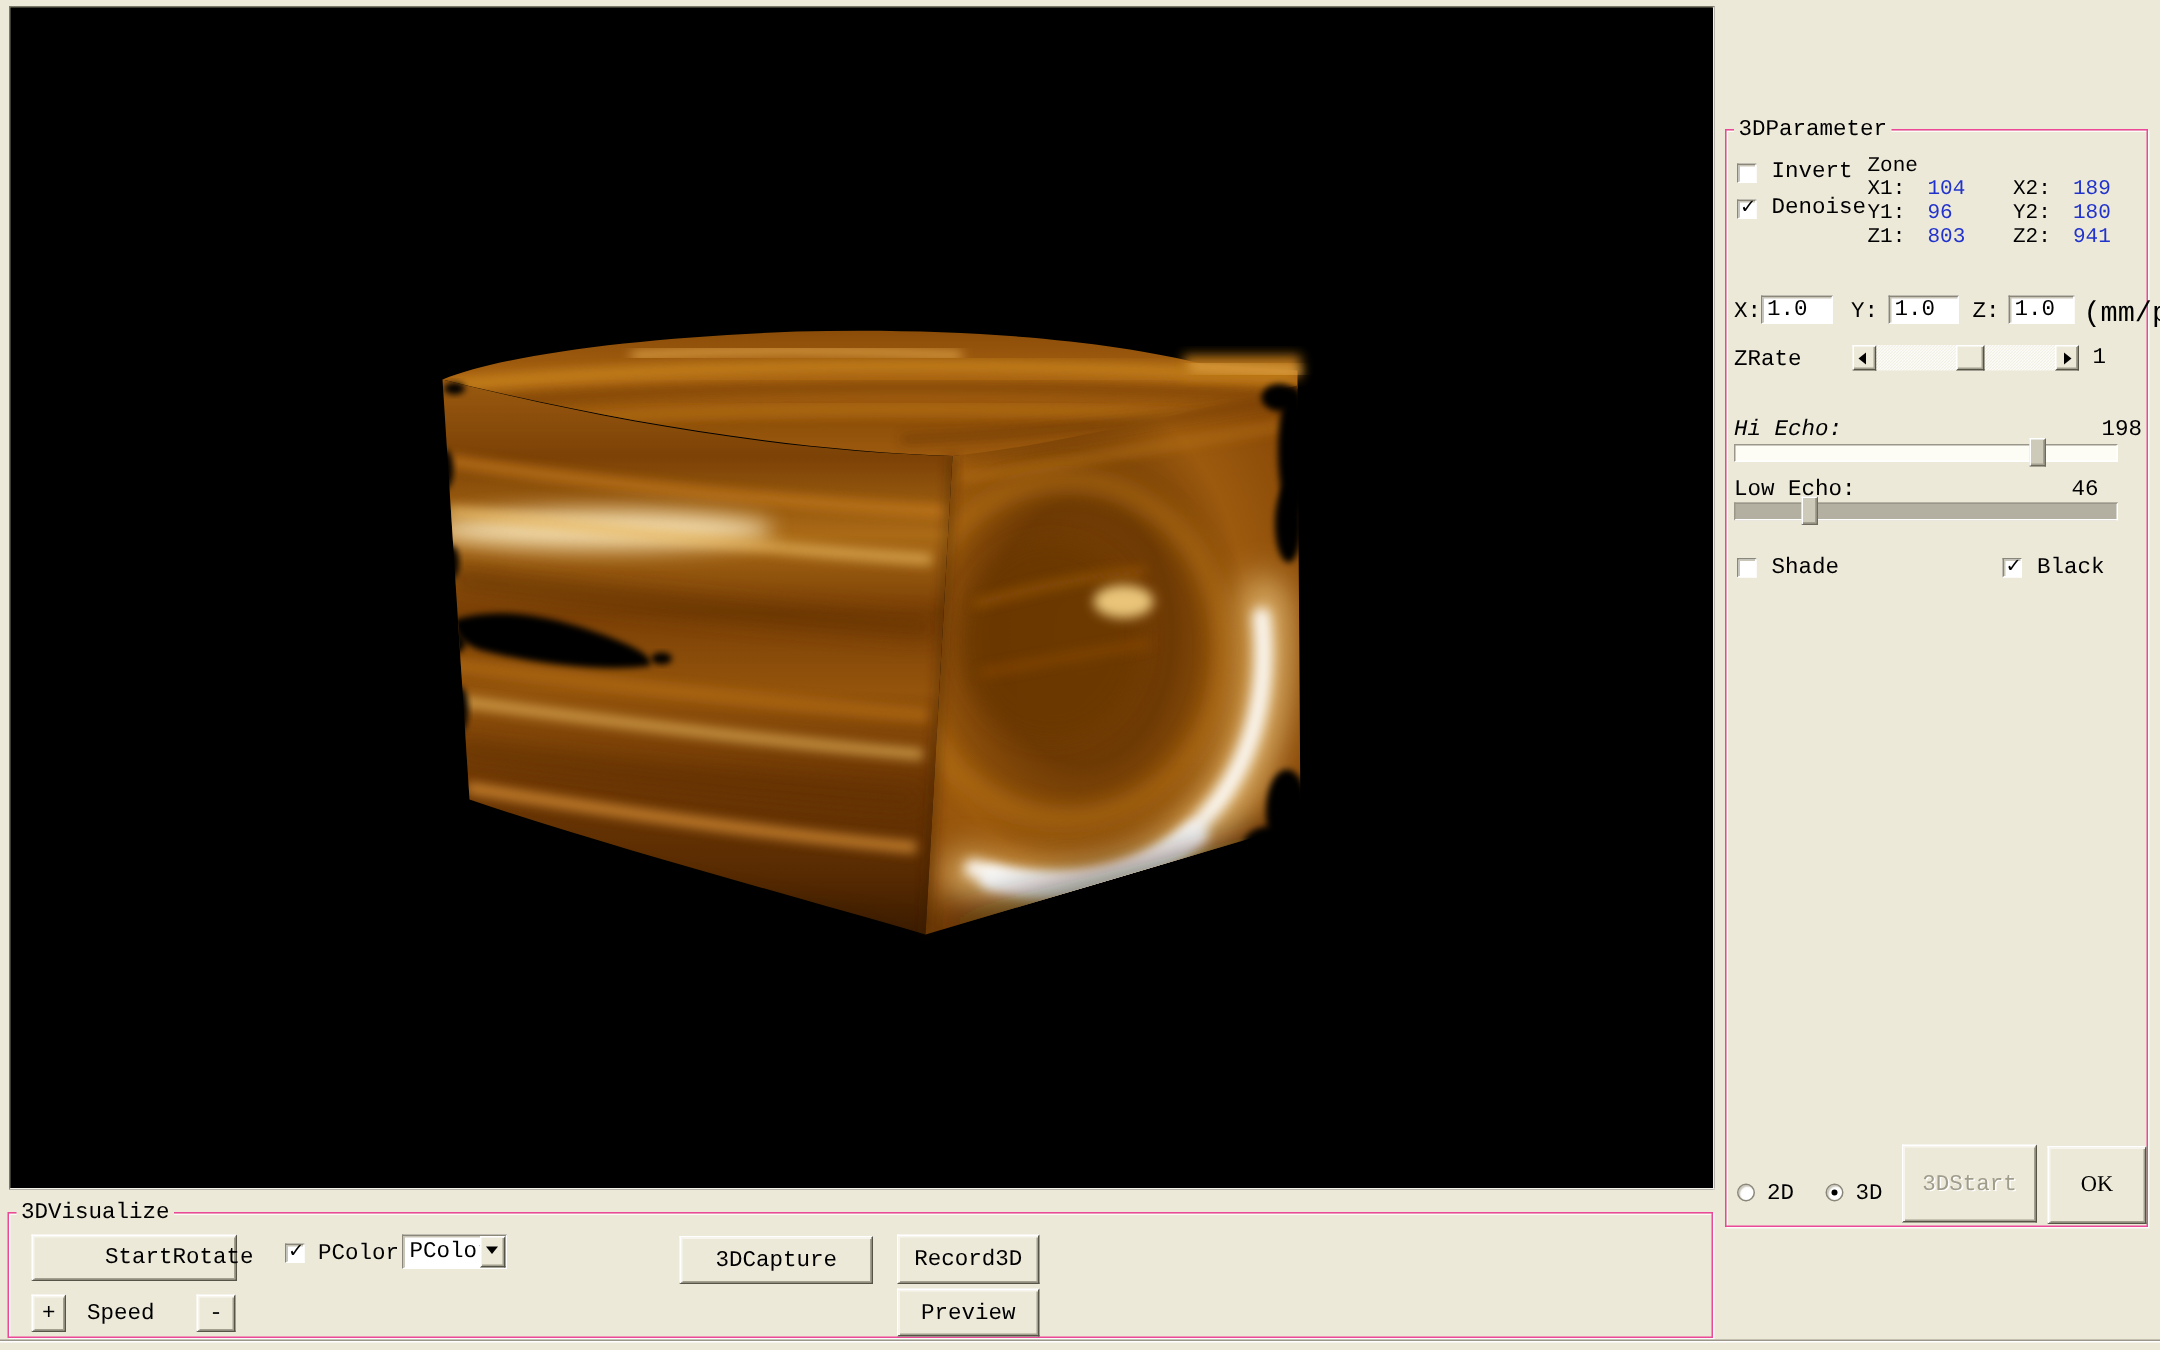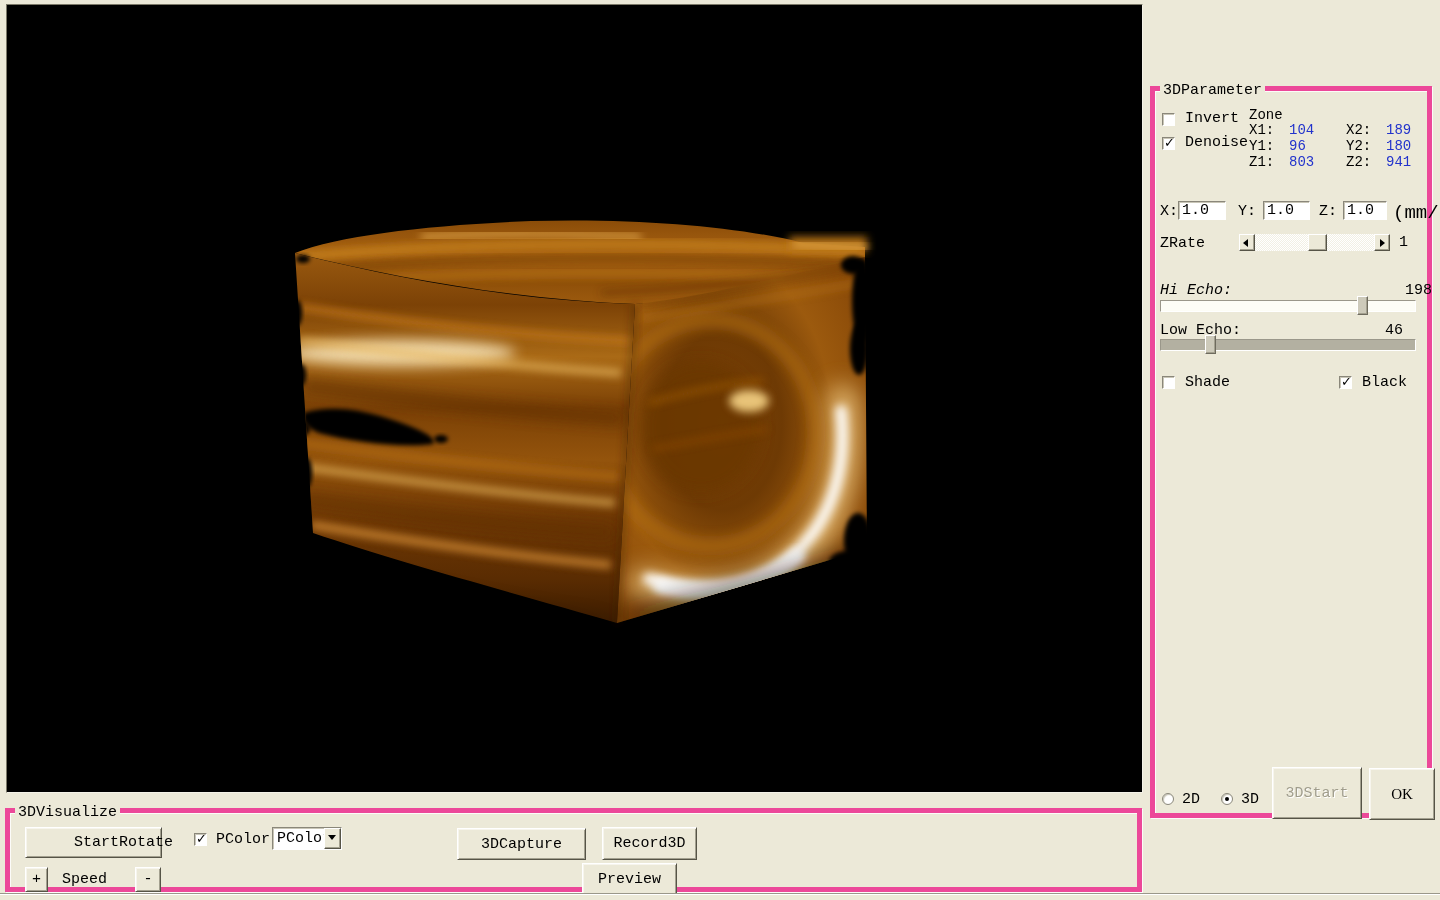"3DParameter" .groupbox { border: 5px solid #ec4899 -> 1px solid #ec4899 }
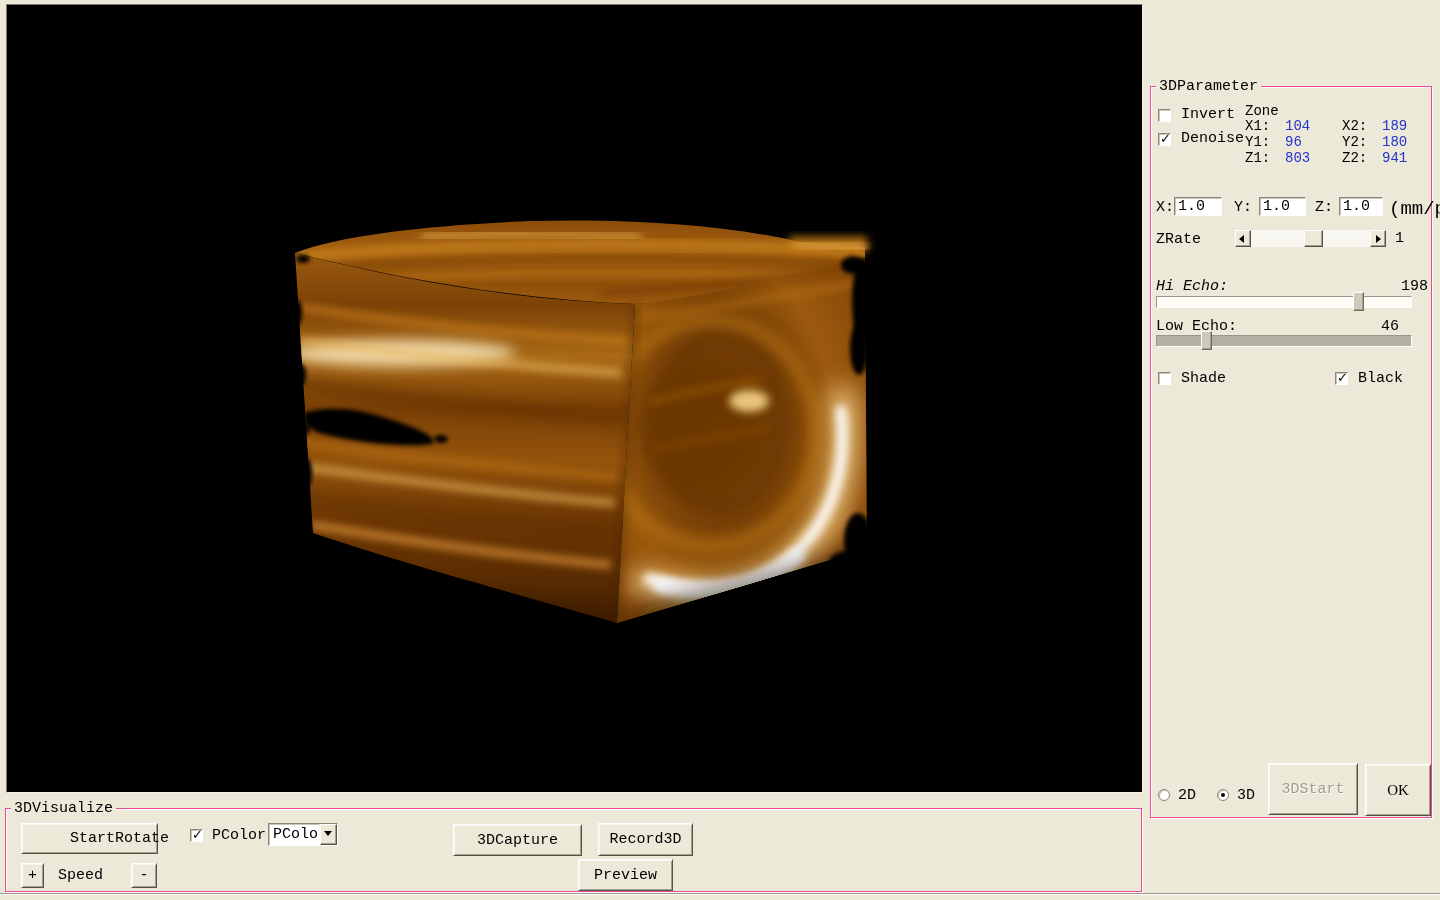"Preview" button.btn { left: 572px -> 592px }
